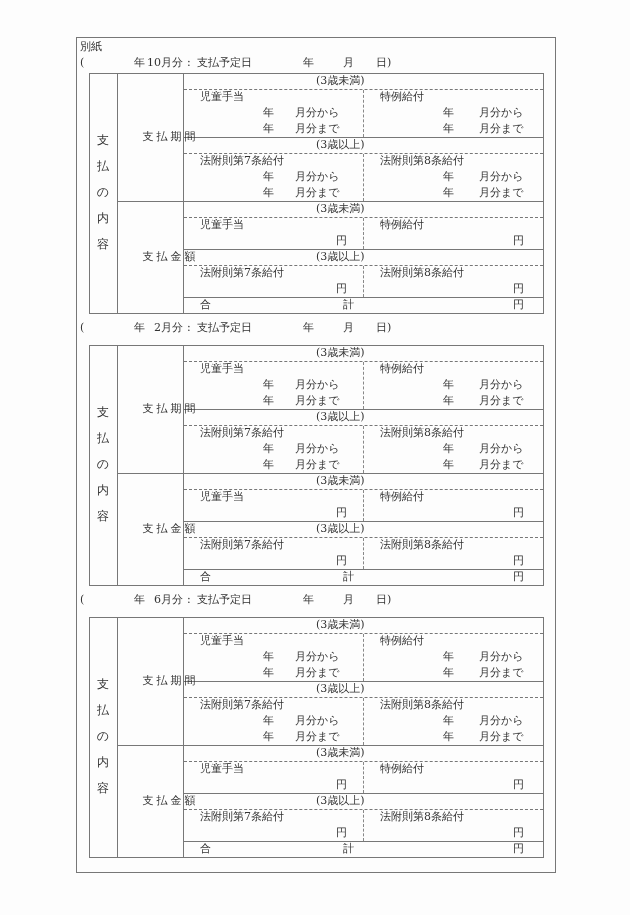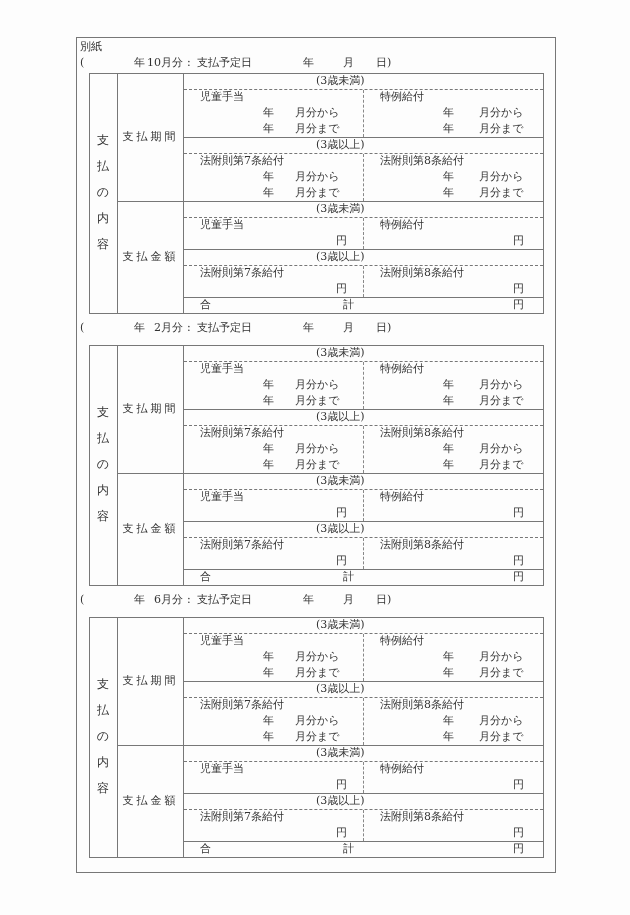"支払期間" .ctr { margin-left: none -> 20px }
